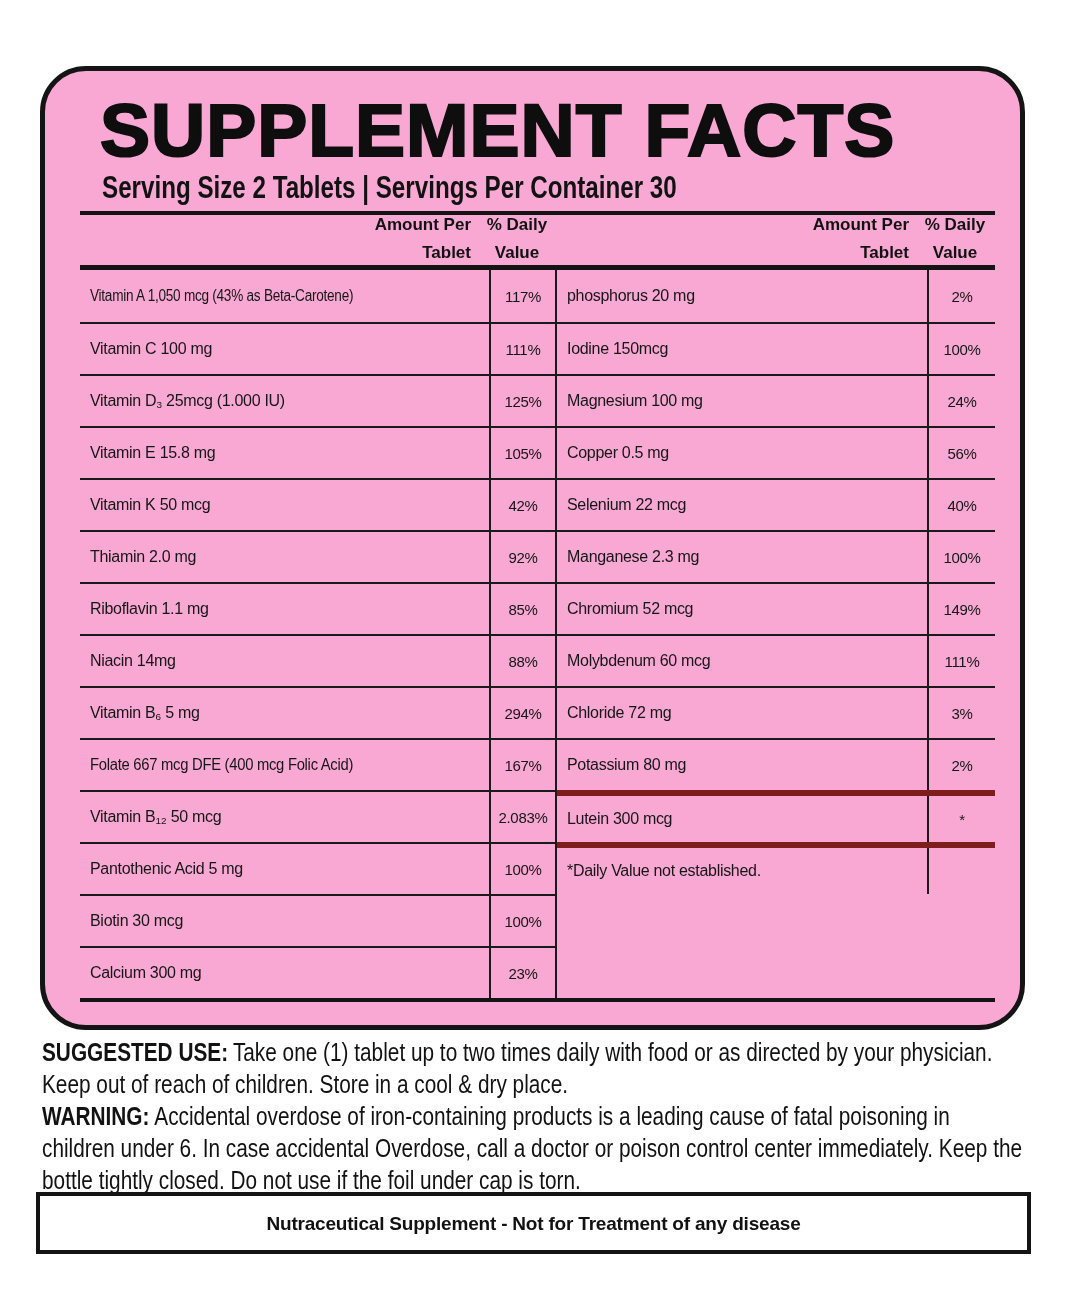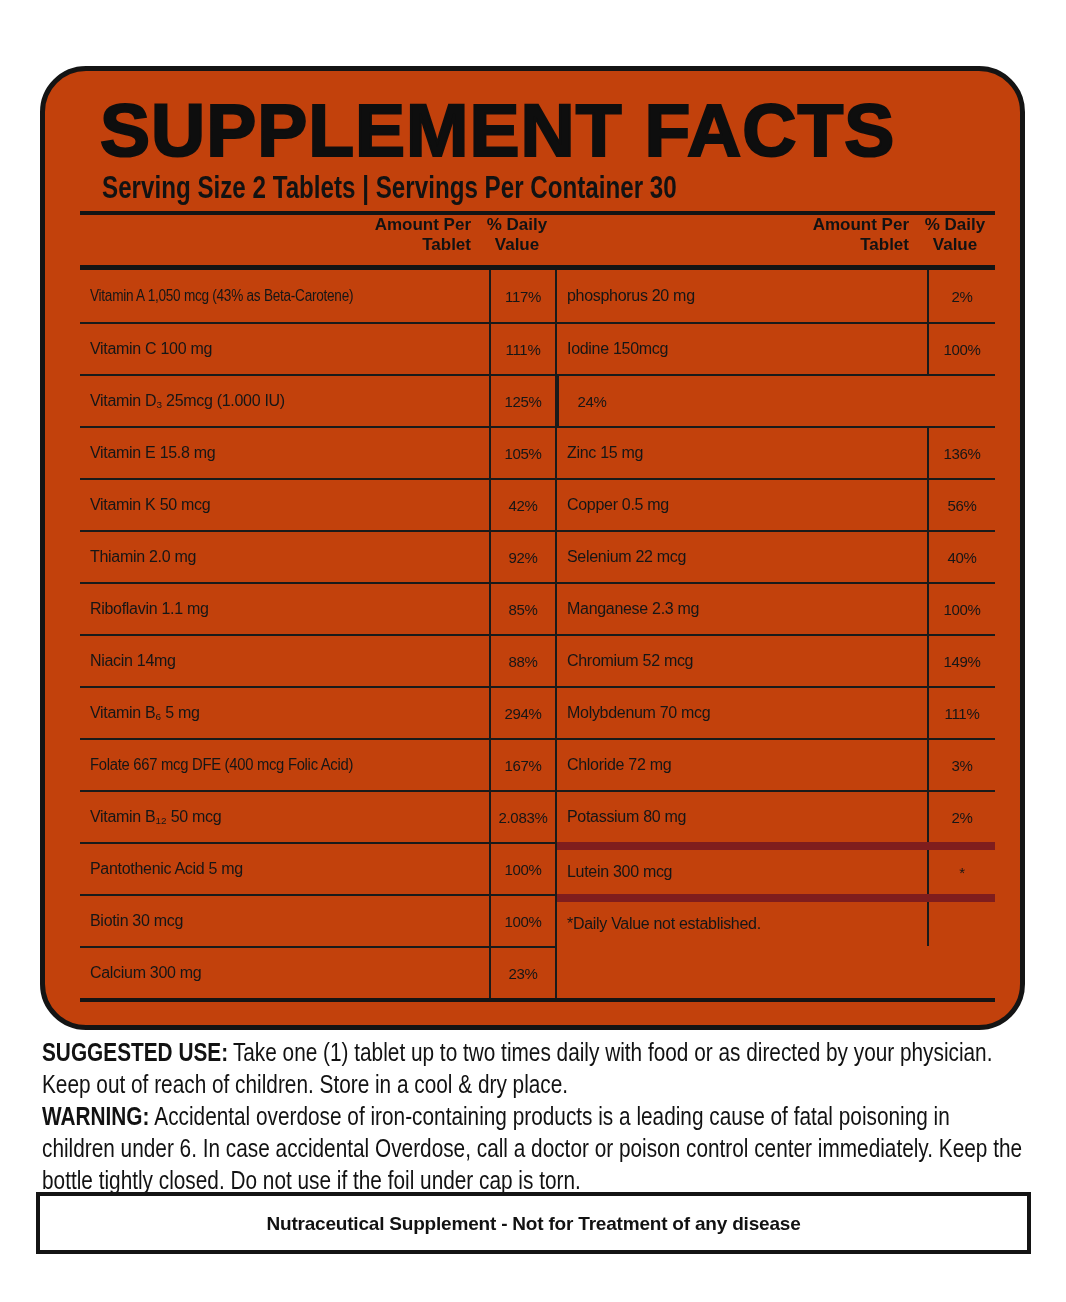"SUPPLEMENT FACTS" .label-box { background: #c2410c -> #f9a8d4 }
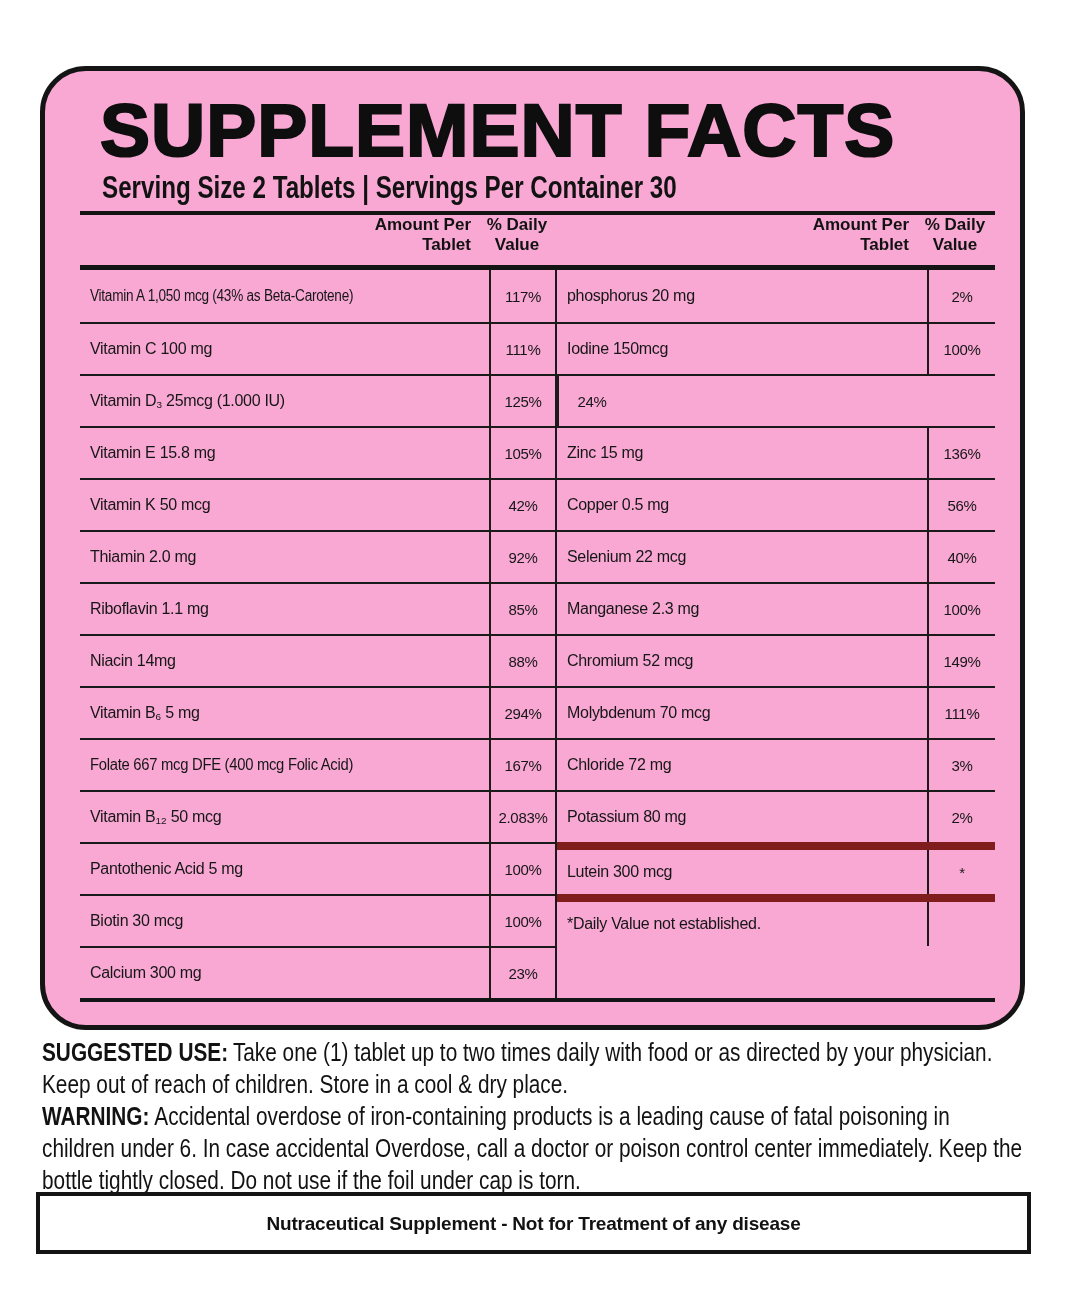"Amount Per" .col-headers .h-cell { justify-content: flex-start -> space-between }
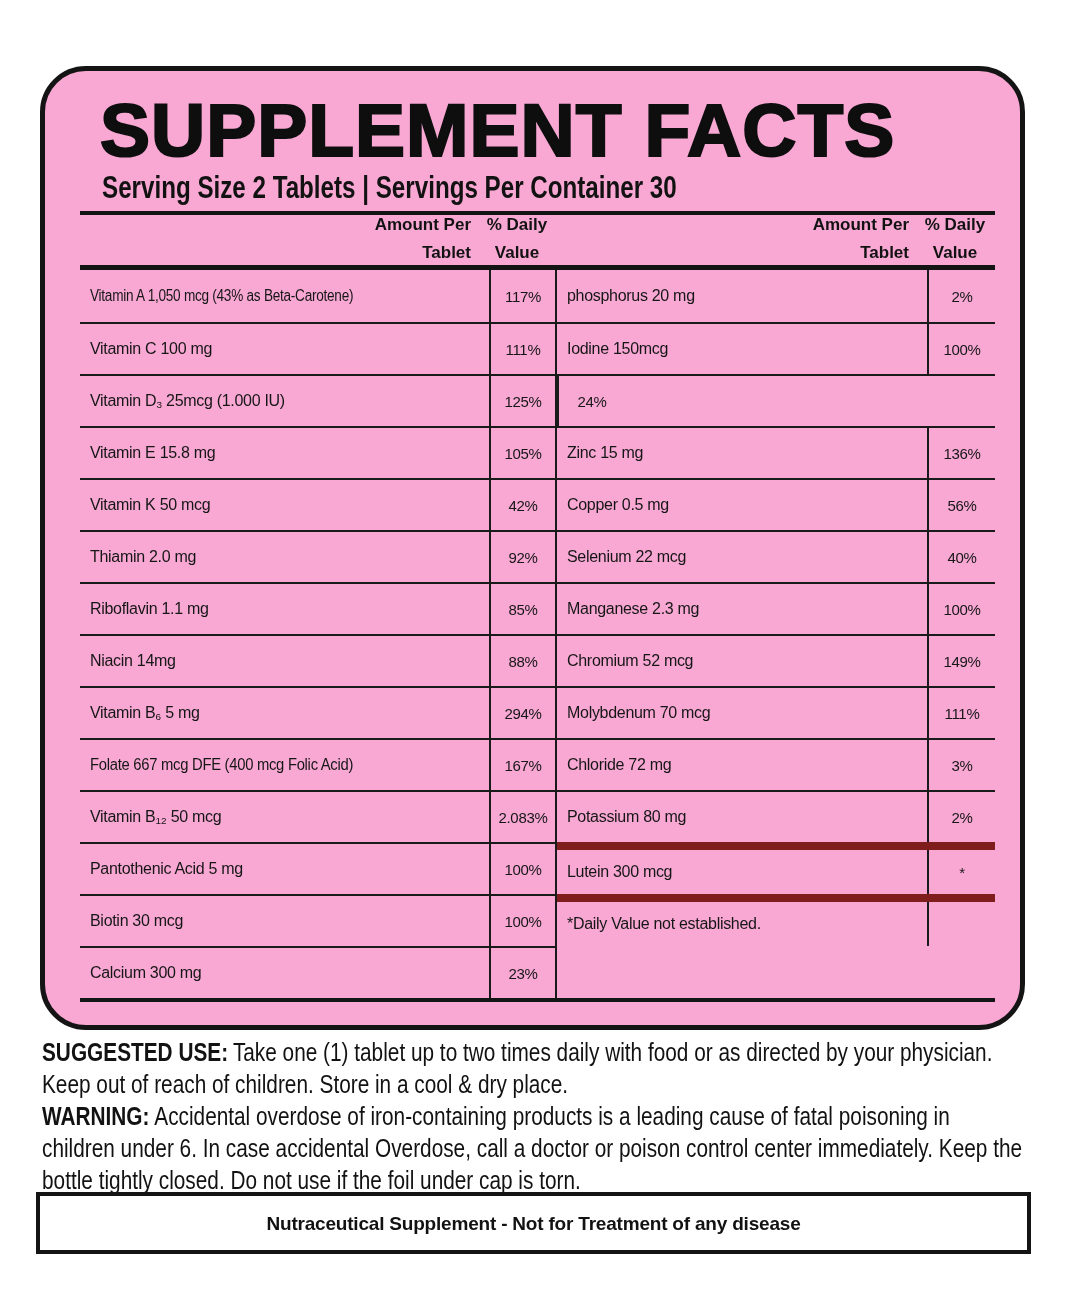"Magnesium 100 mg" div.cell { html: none -> <div> <span>Magnesium 100 mg</span> </div> }
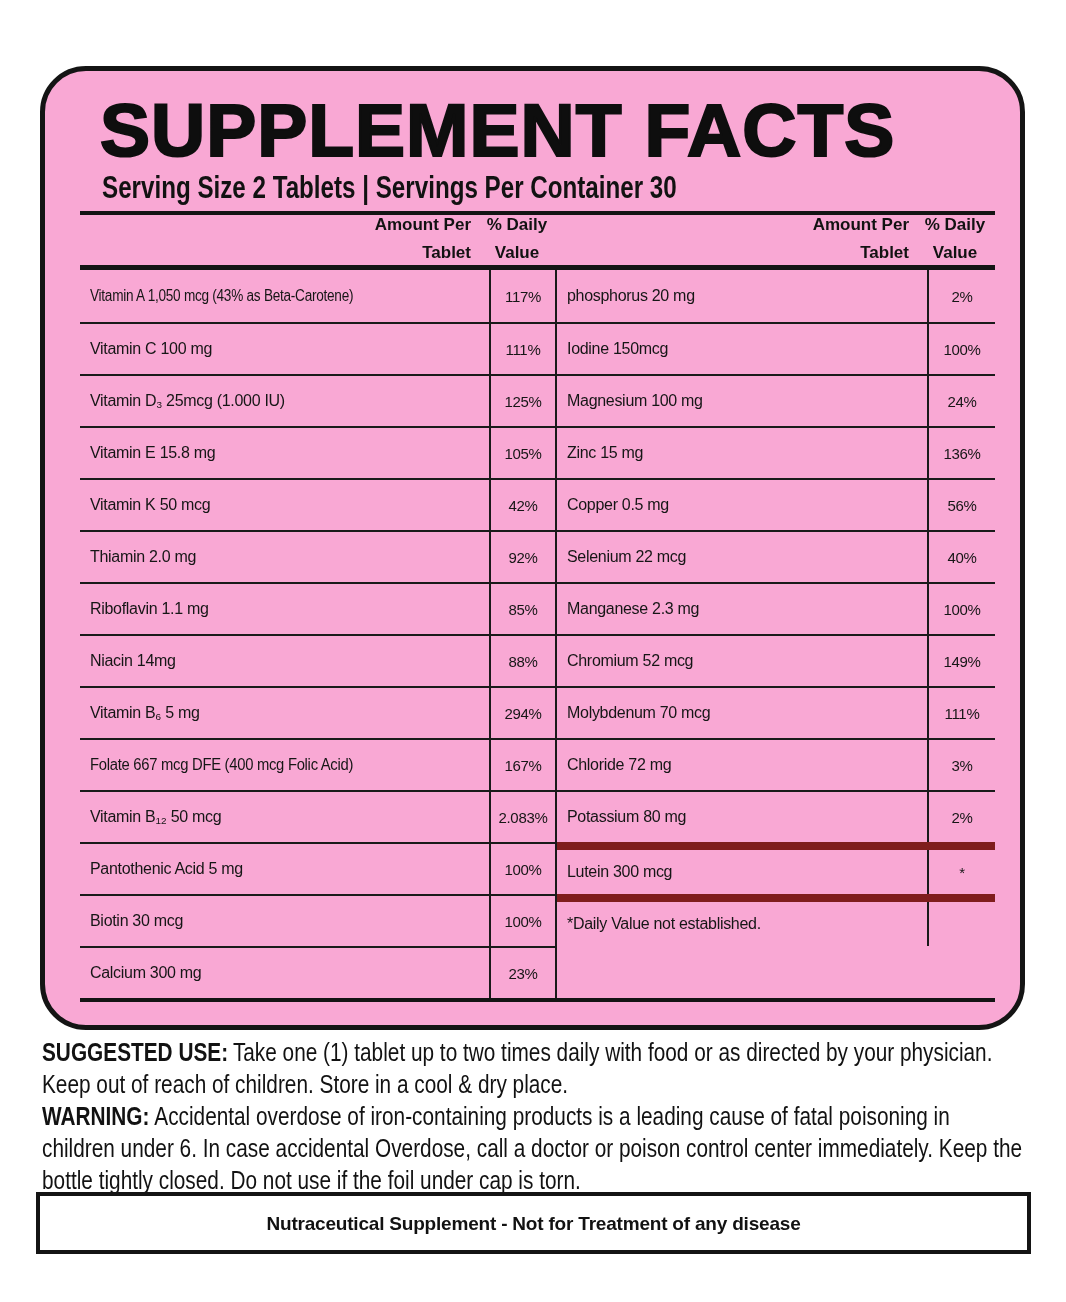"Zinc 15 mg" div.t-row { html: <div> <div> <span>Zinc 15 mg</span> </div> <div>136%</div> </div> -> none }
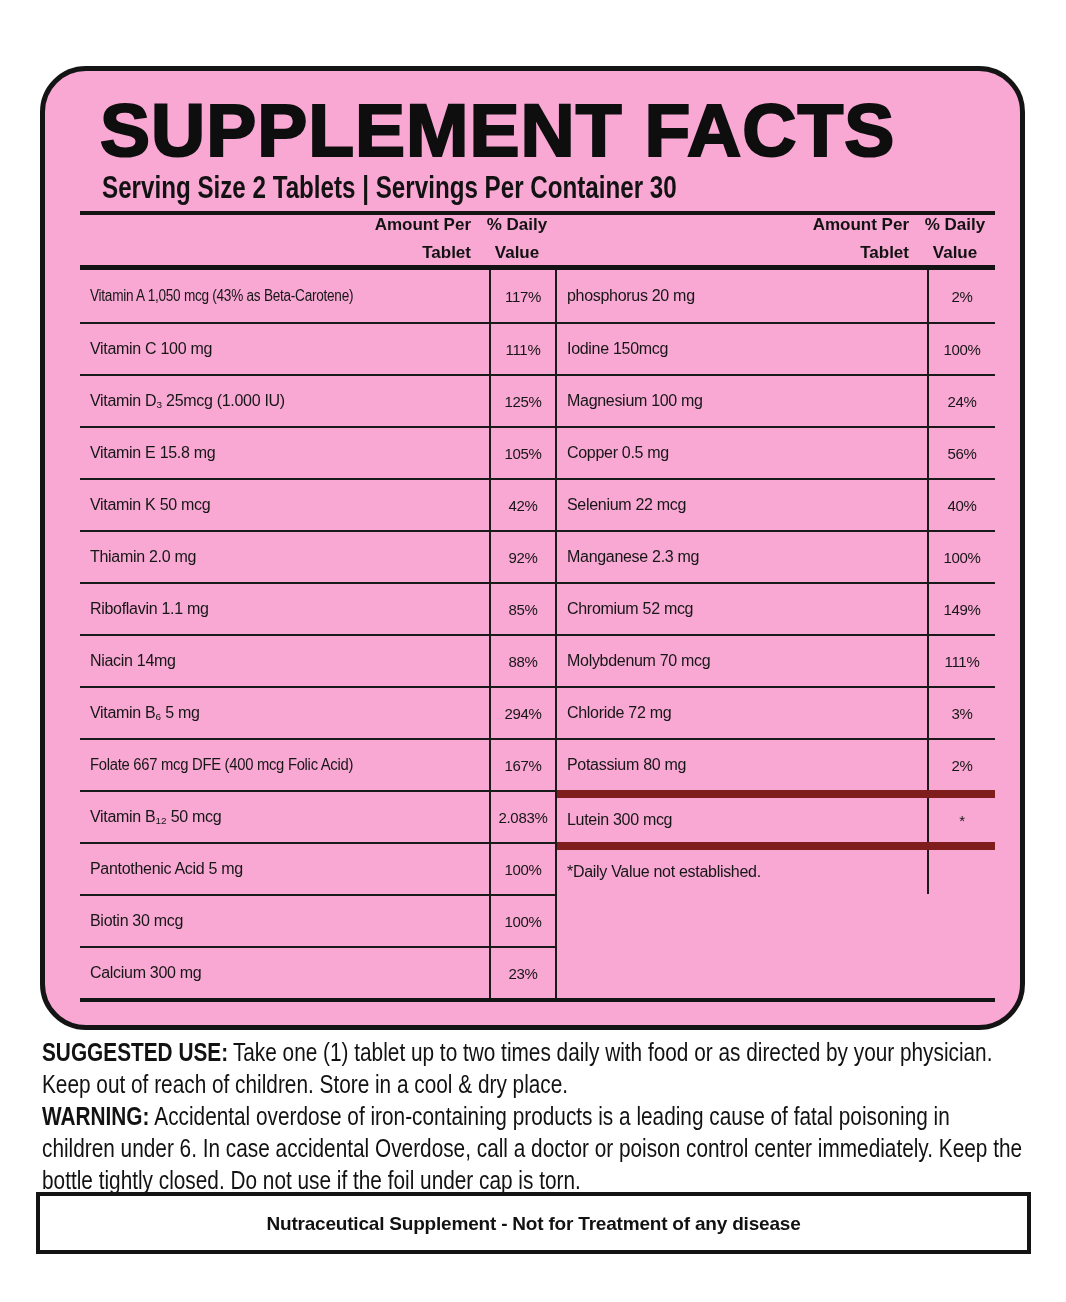"Molybdenum 70 mcg" span.fit { text: 70 -> 60 }
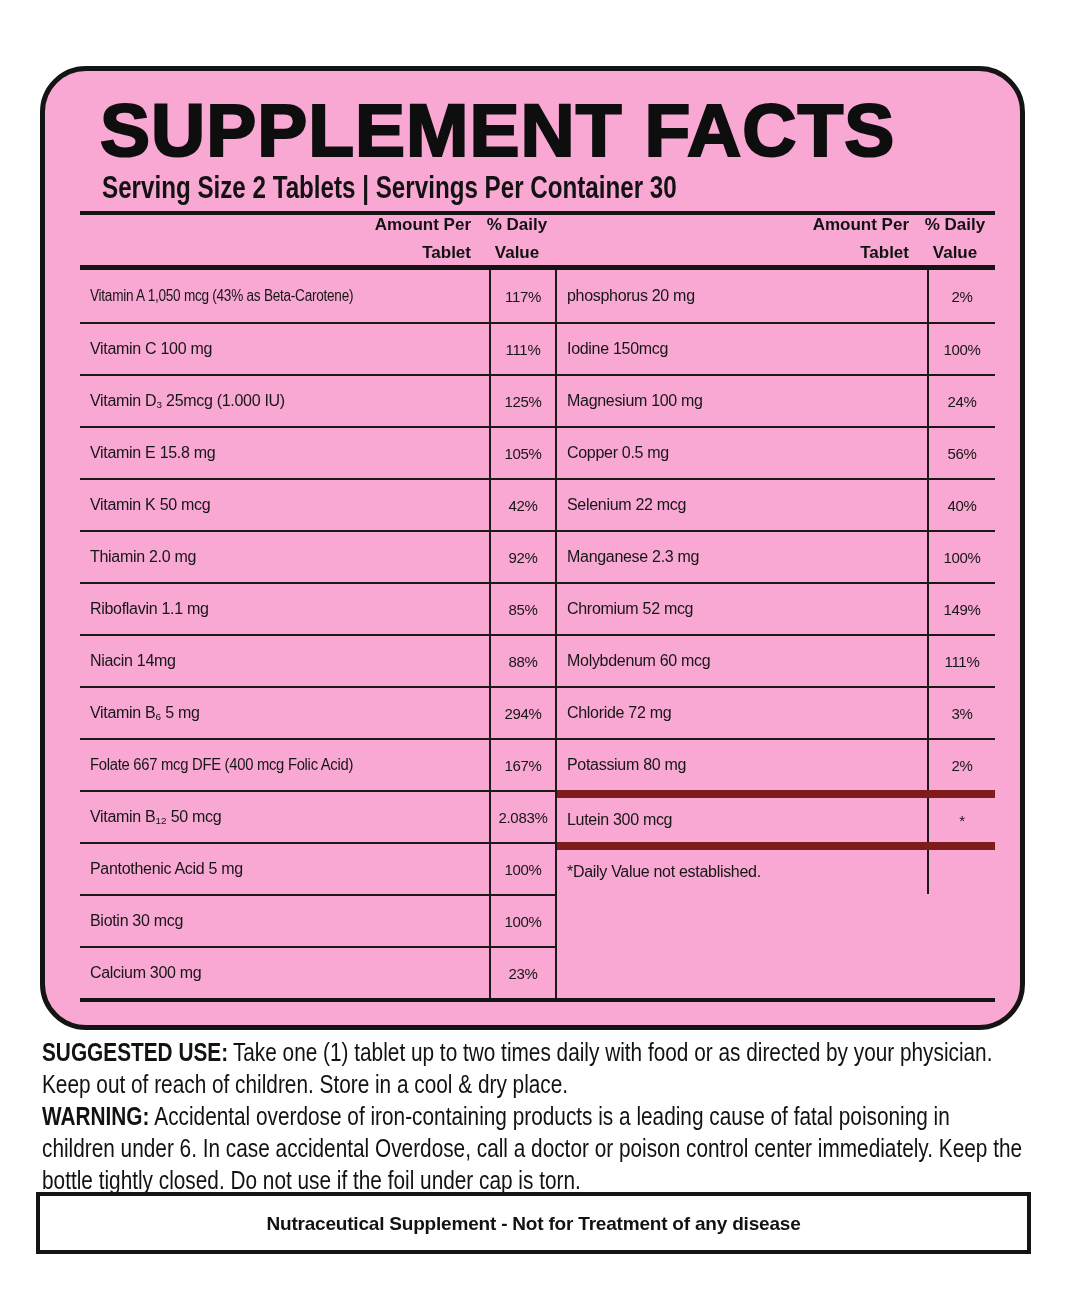"Lutein 300 mcg" .t-row.thick-top { border-top: 8px solid #7f1d1d -> 6px solid #7f1d1d }
